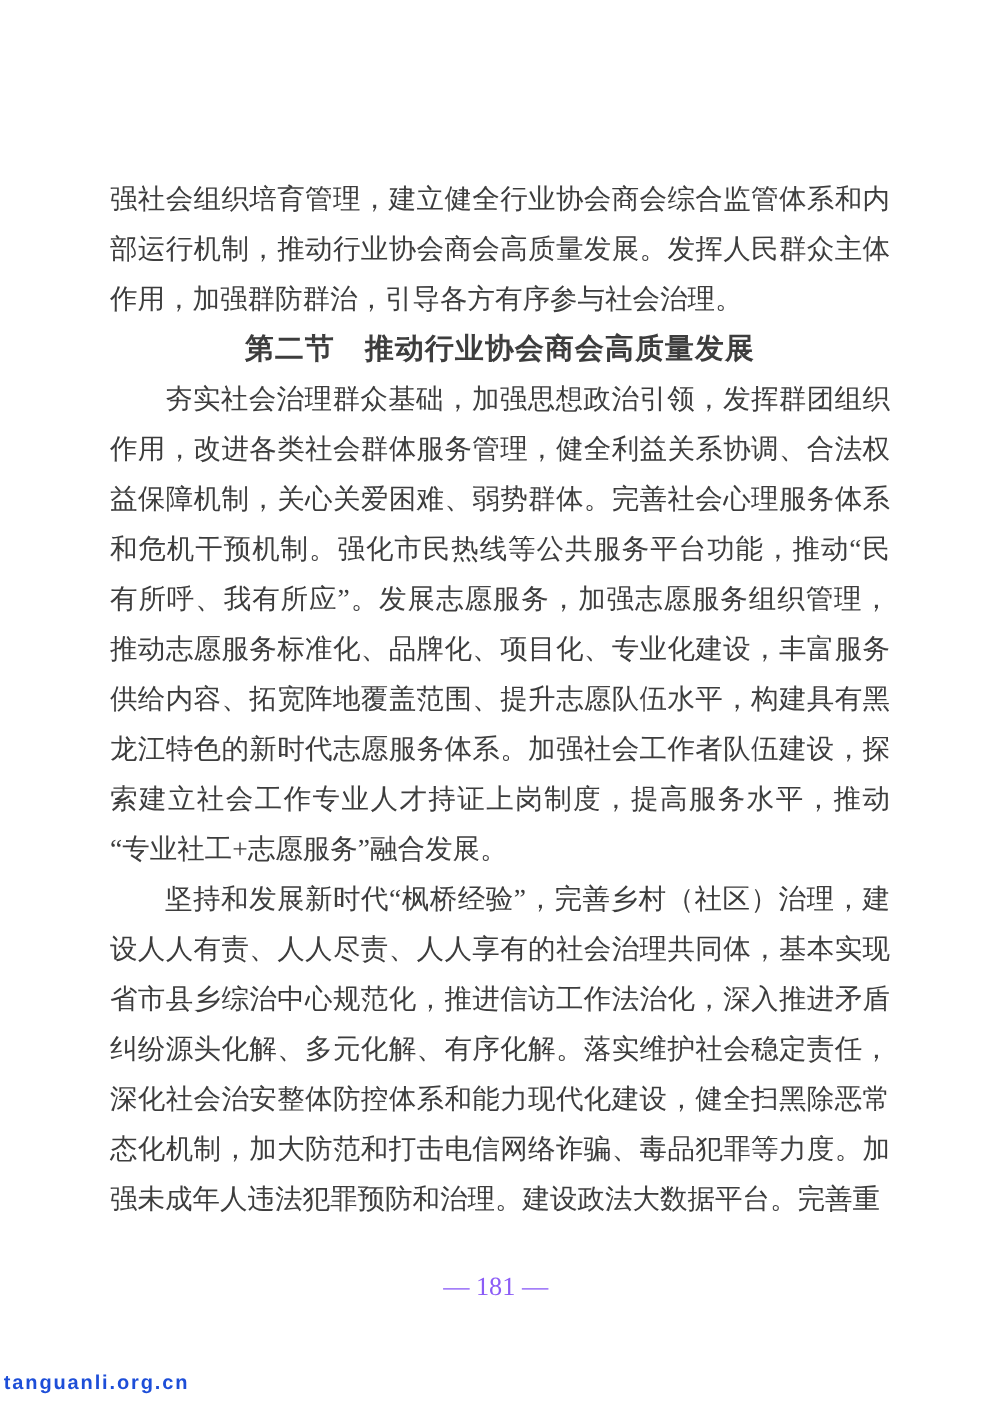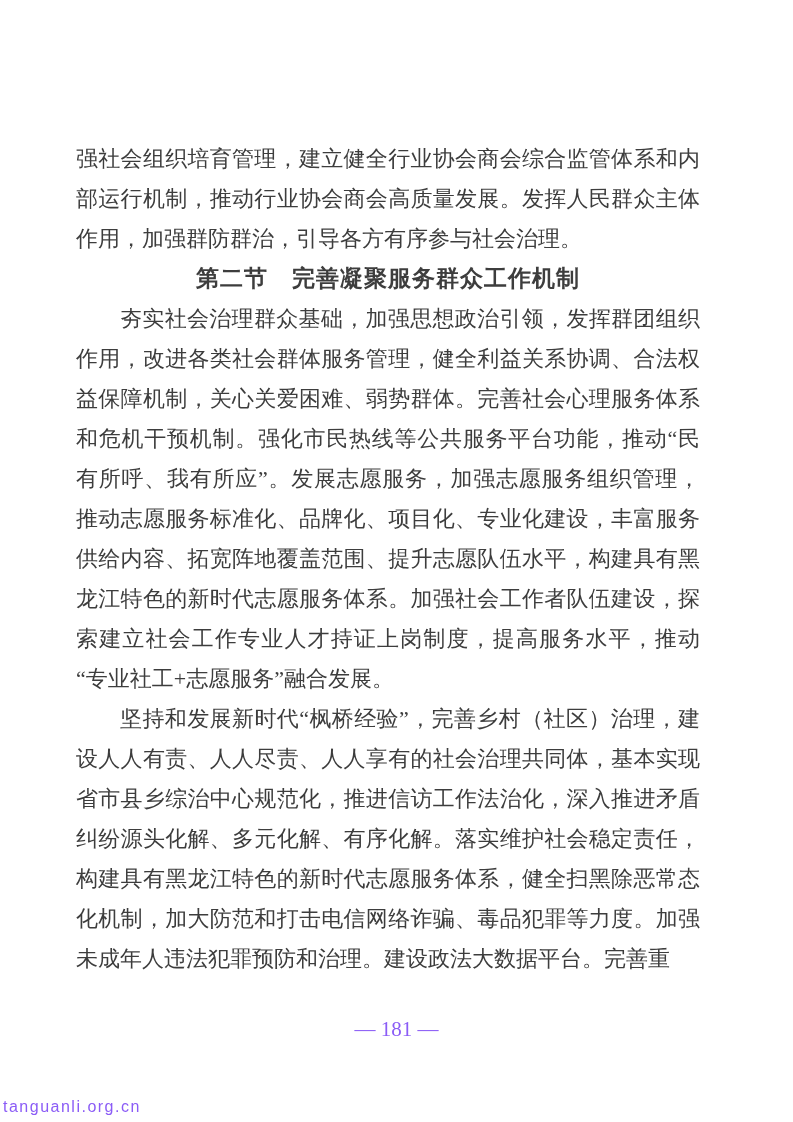"强社会组织培育管理，建立健全行业协会商会综合监管体系和内部运行机制，推动行业协会" .content { left: 76px -> 88px }
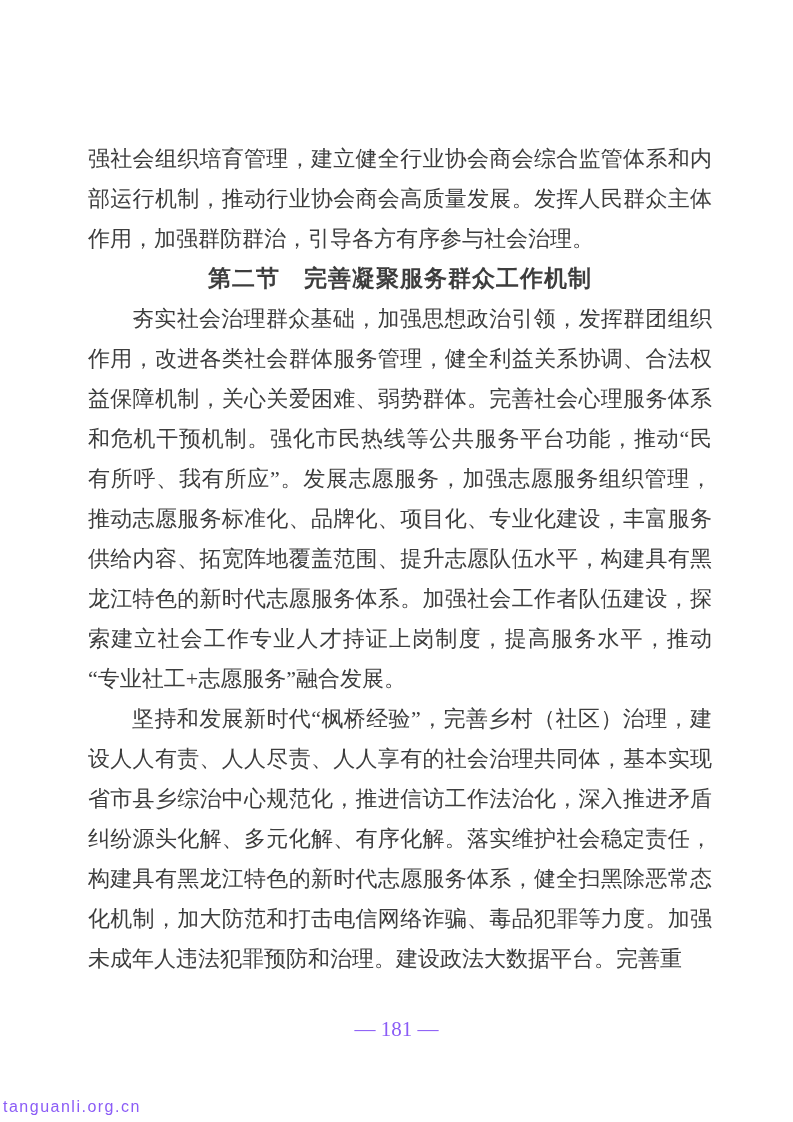"第二节 完善凝聚服务群众工作机制" h2.heading { text: 完善凝聚服务群众工作机制 -> 推动行业协会商会高质量发展 }
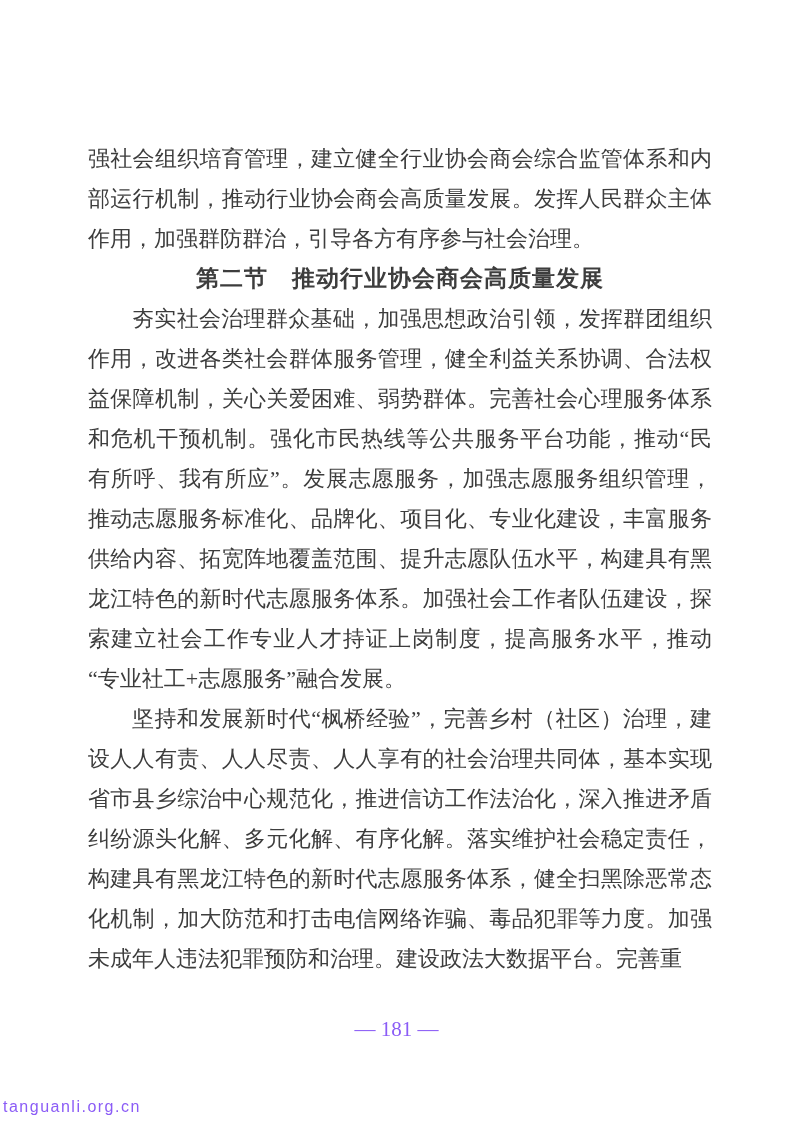"坚持和发展新时代“枫桥经验”，完善乡村（社区）治理，建设人人有责、人人尽责、人人" p.para { text: 构建具有黑龙江特色的新时代志愿服务体系 -> 深化社会治安整体防控体系和能力现代化建设 }
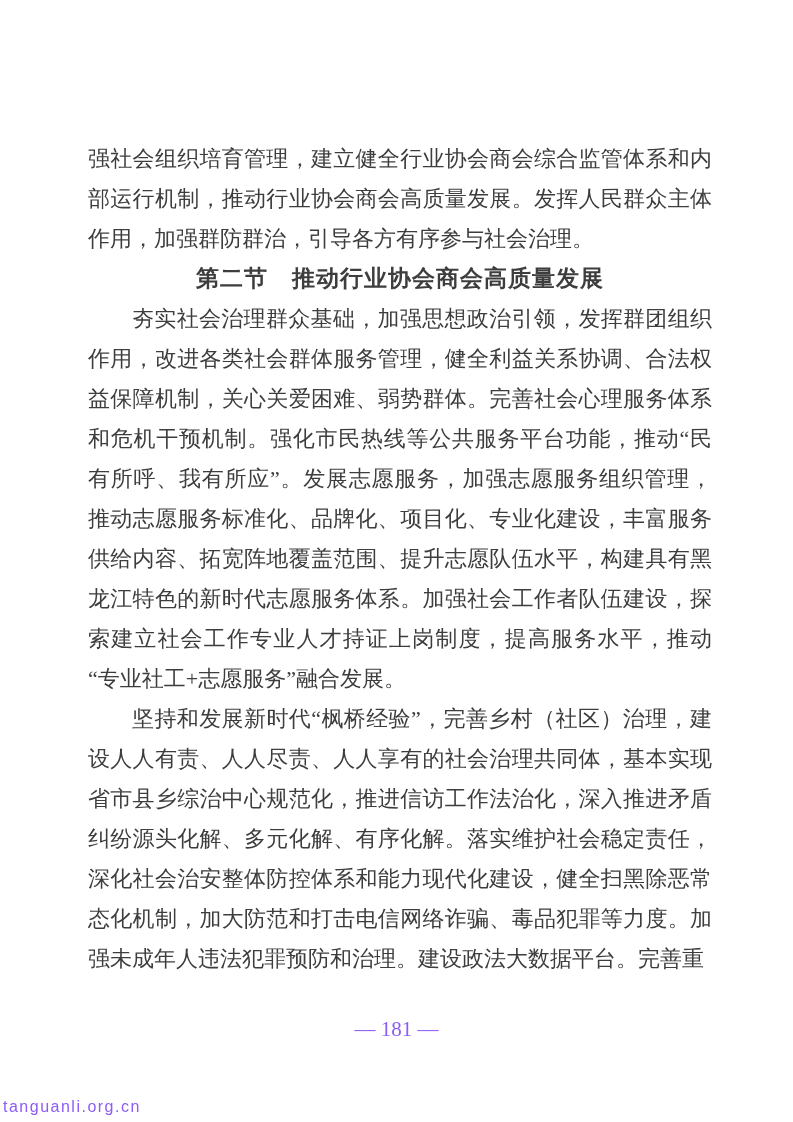"tanguanli.org.cn" .watermark { color: #8b5cf6 -> #1d4ed8; font-weight: normal -> bold }
